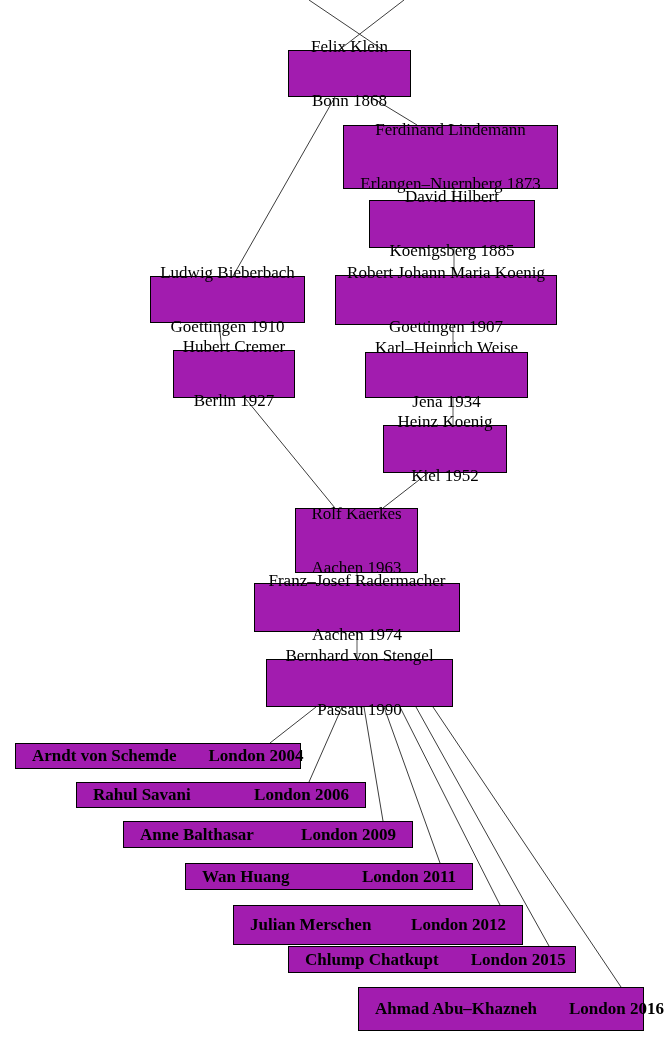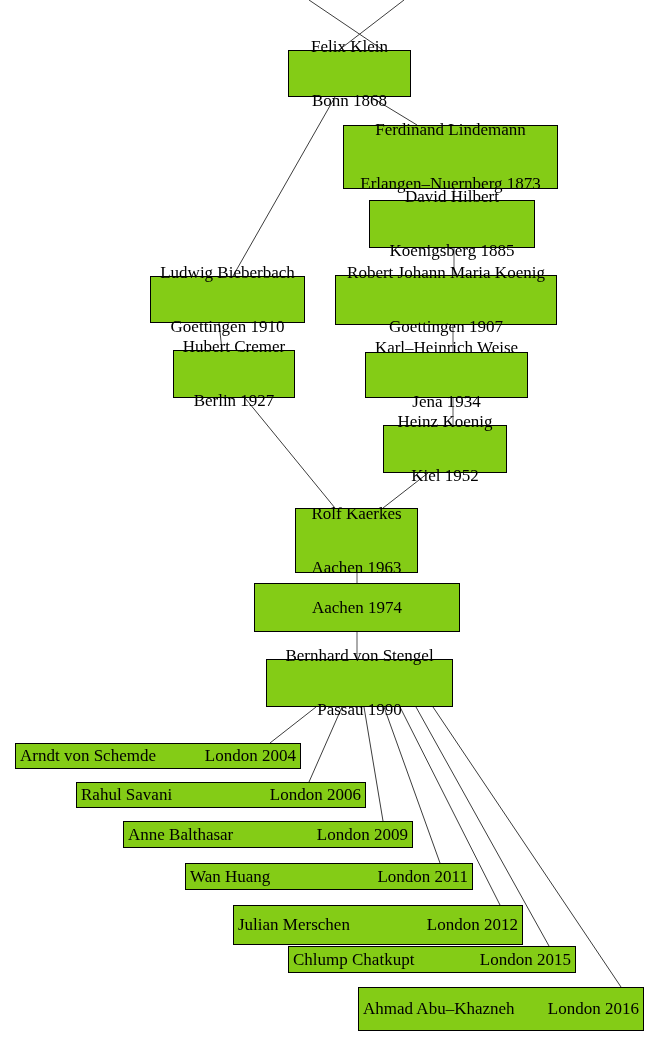"Felix Klein" .node { background: #84cc16 -> #a21caf }
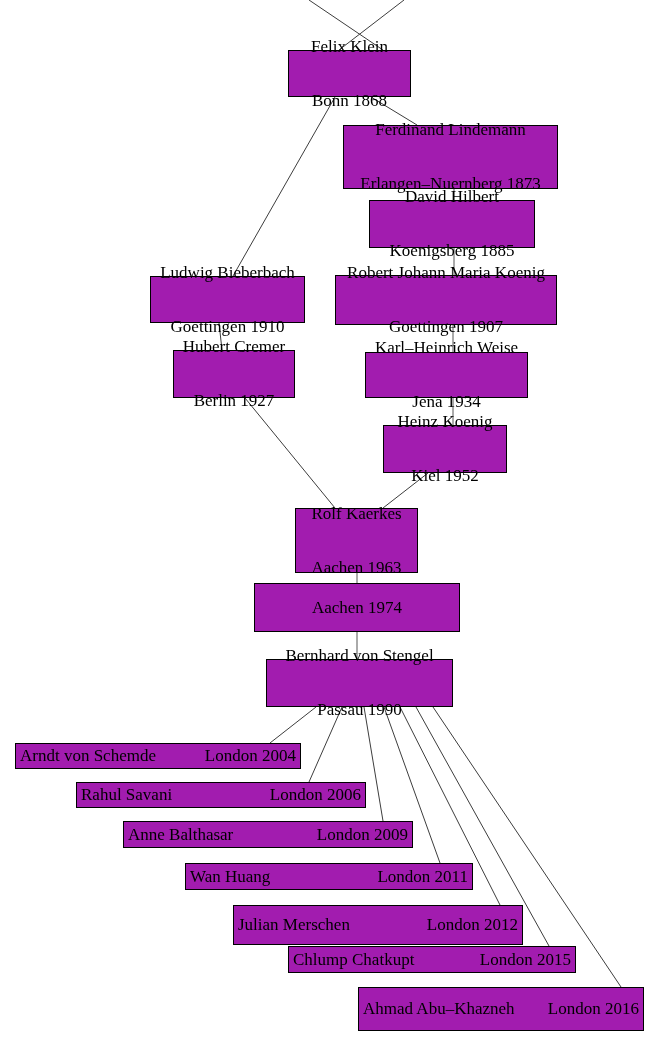"Franz–Josef Radermacher" div { html: none -> <div>Franz–Josef Radermacher</div> }
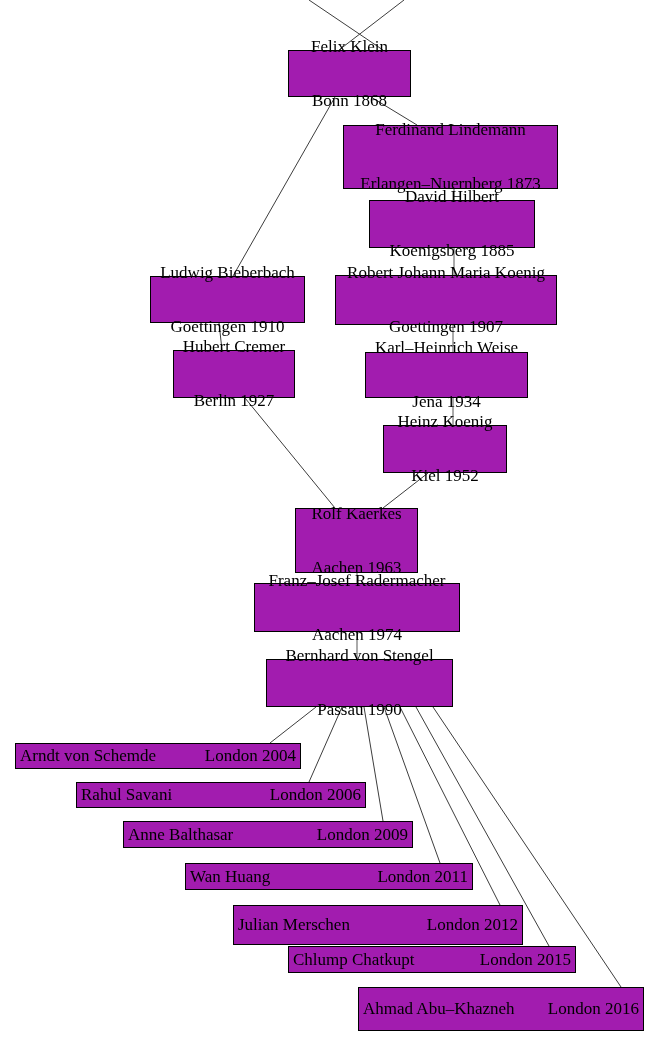"Arndt von Schemde" .node.one { font-weight: none -> bold; padding: 0 4px -> 0 16px }
